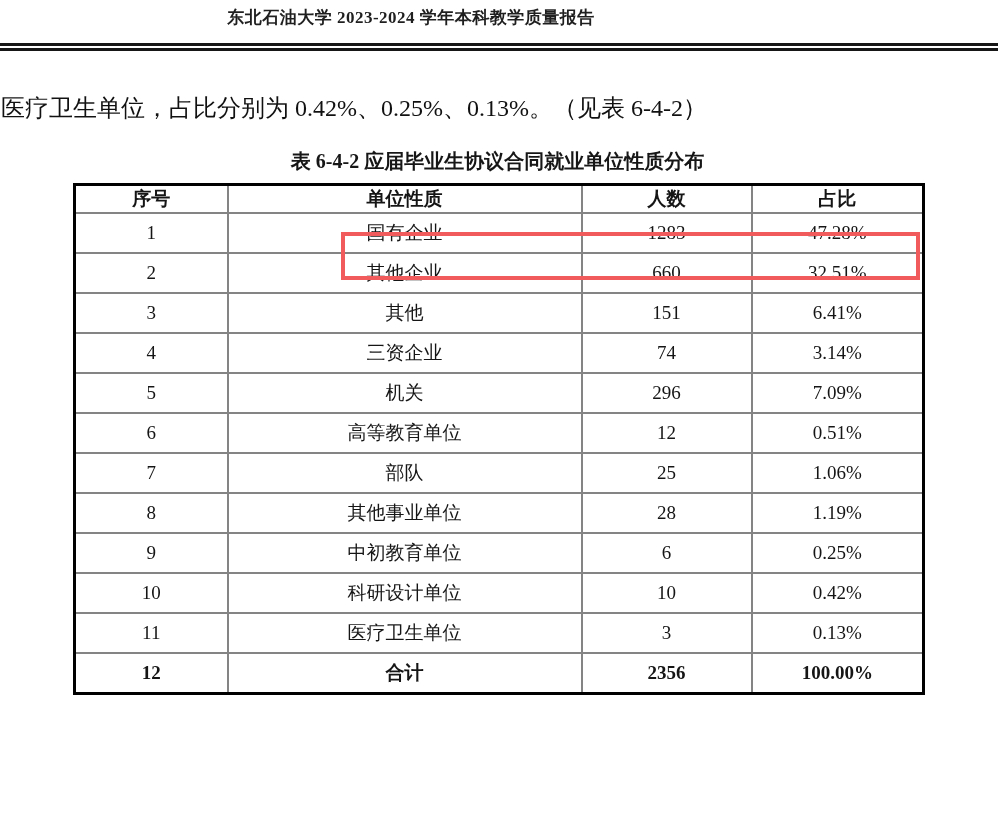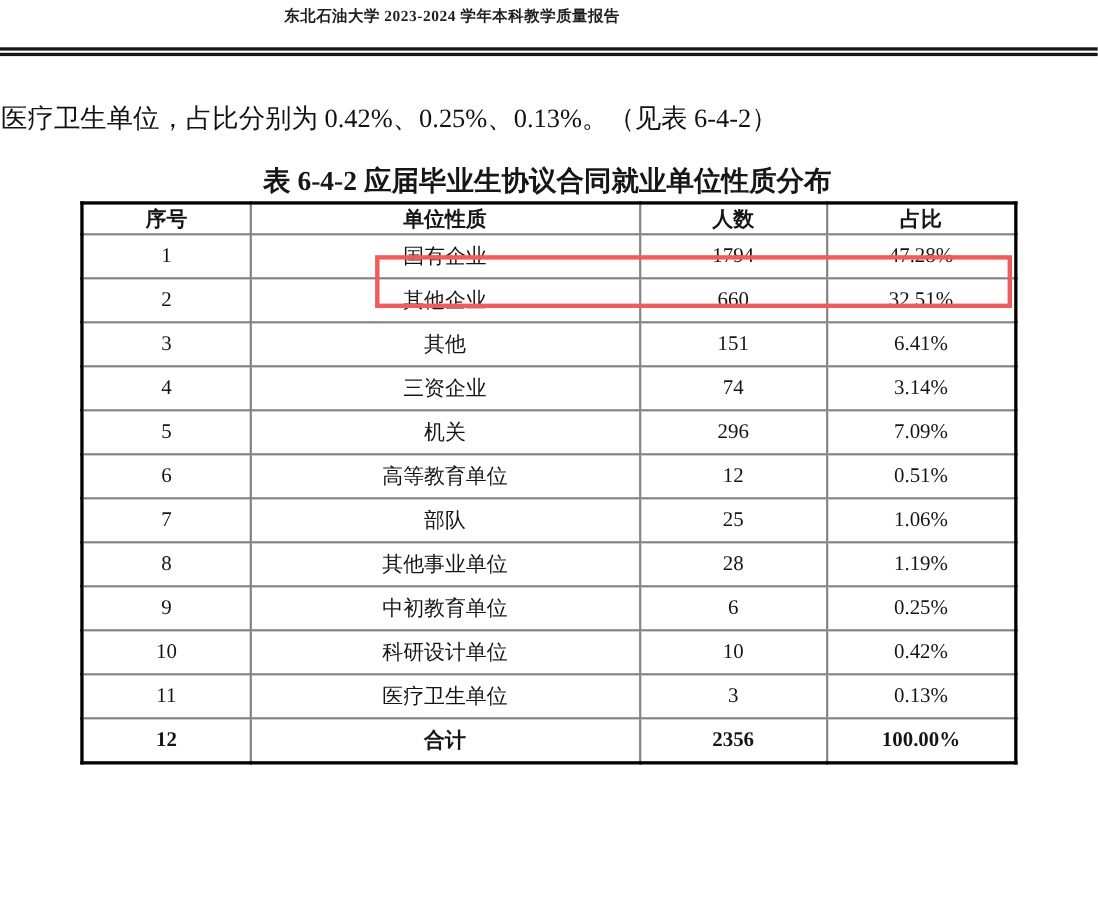"东北石油大学 2023-2024 学年本科教学质量报告" .page-header { font-size: 14px -> 17px }
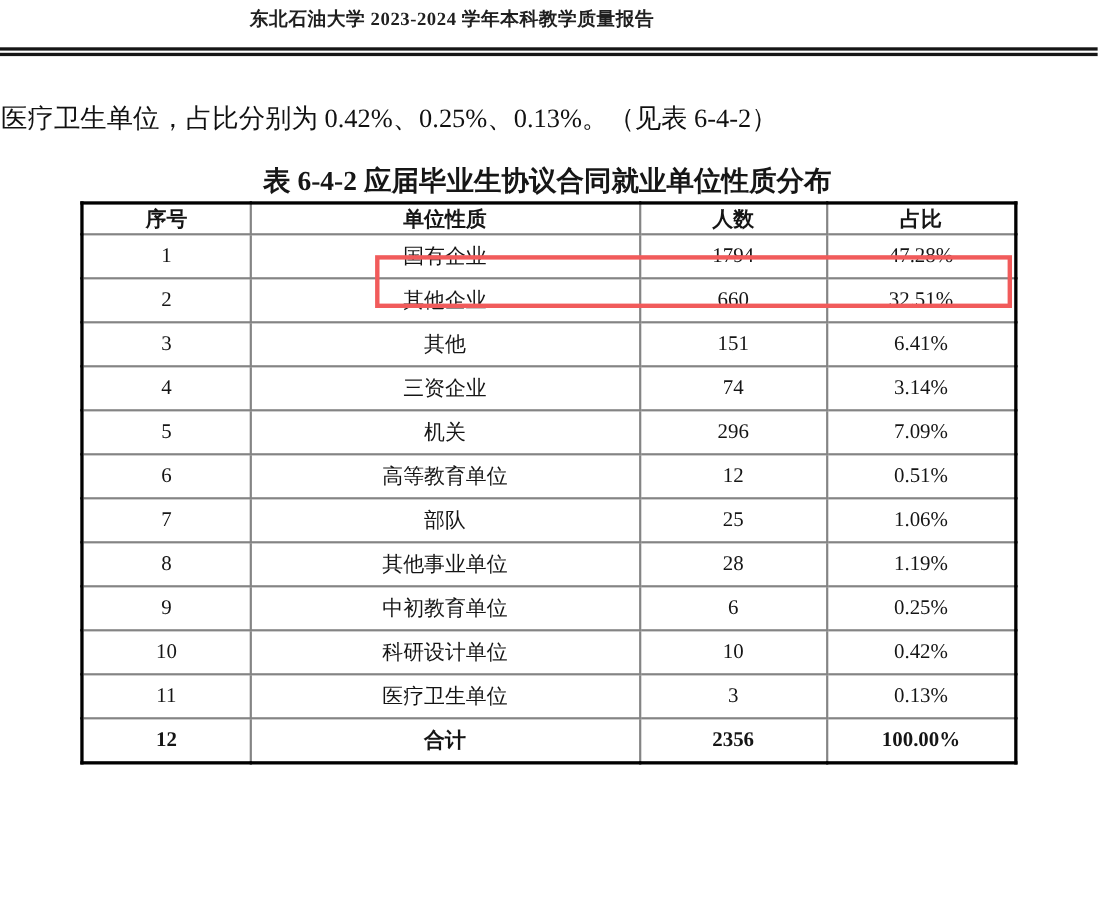"表 6-4-2 应届毕业生协议合同就业单位性质分布" .table-caption { font-size: 25px -> 20px }
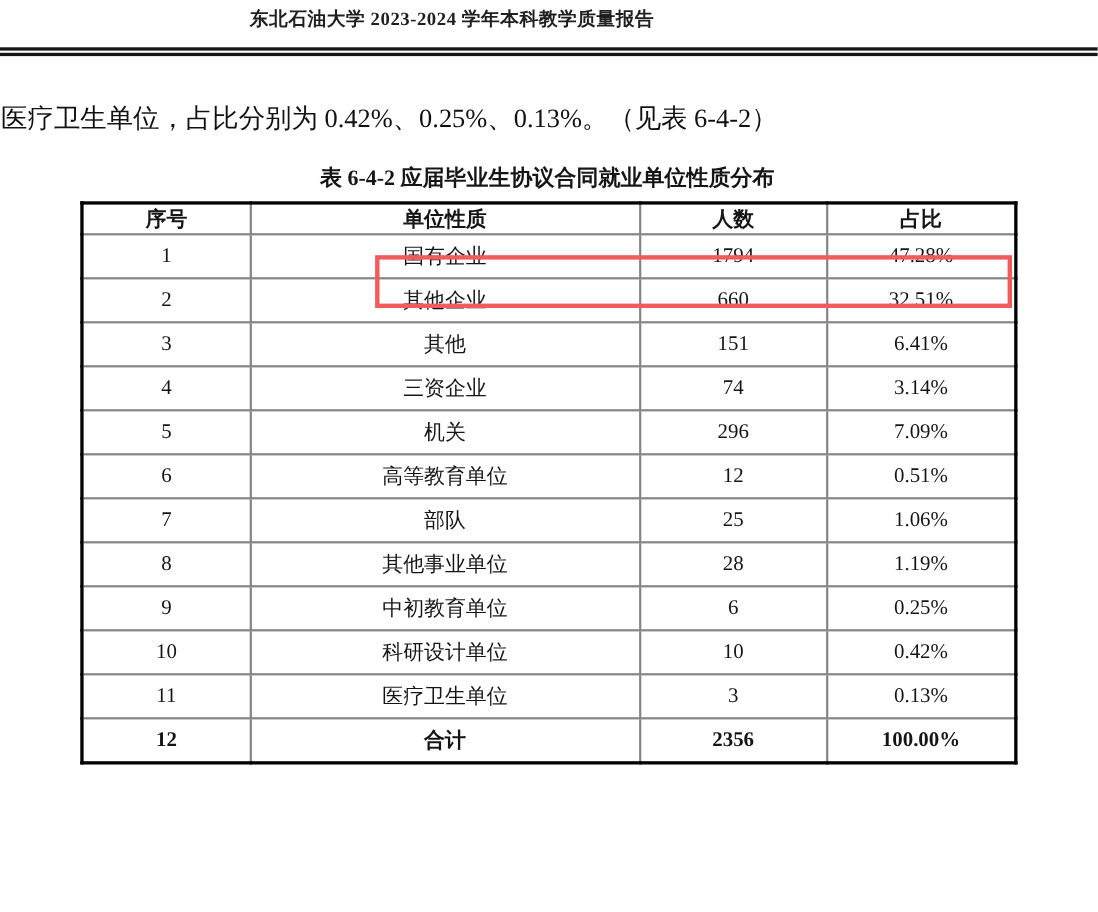"1794" td { text: 1794 -> 1283 }
